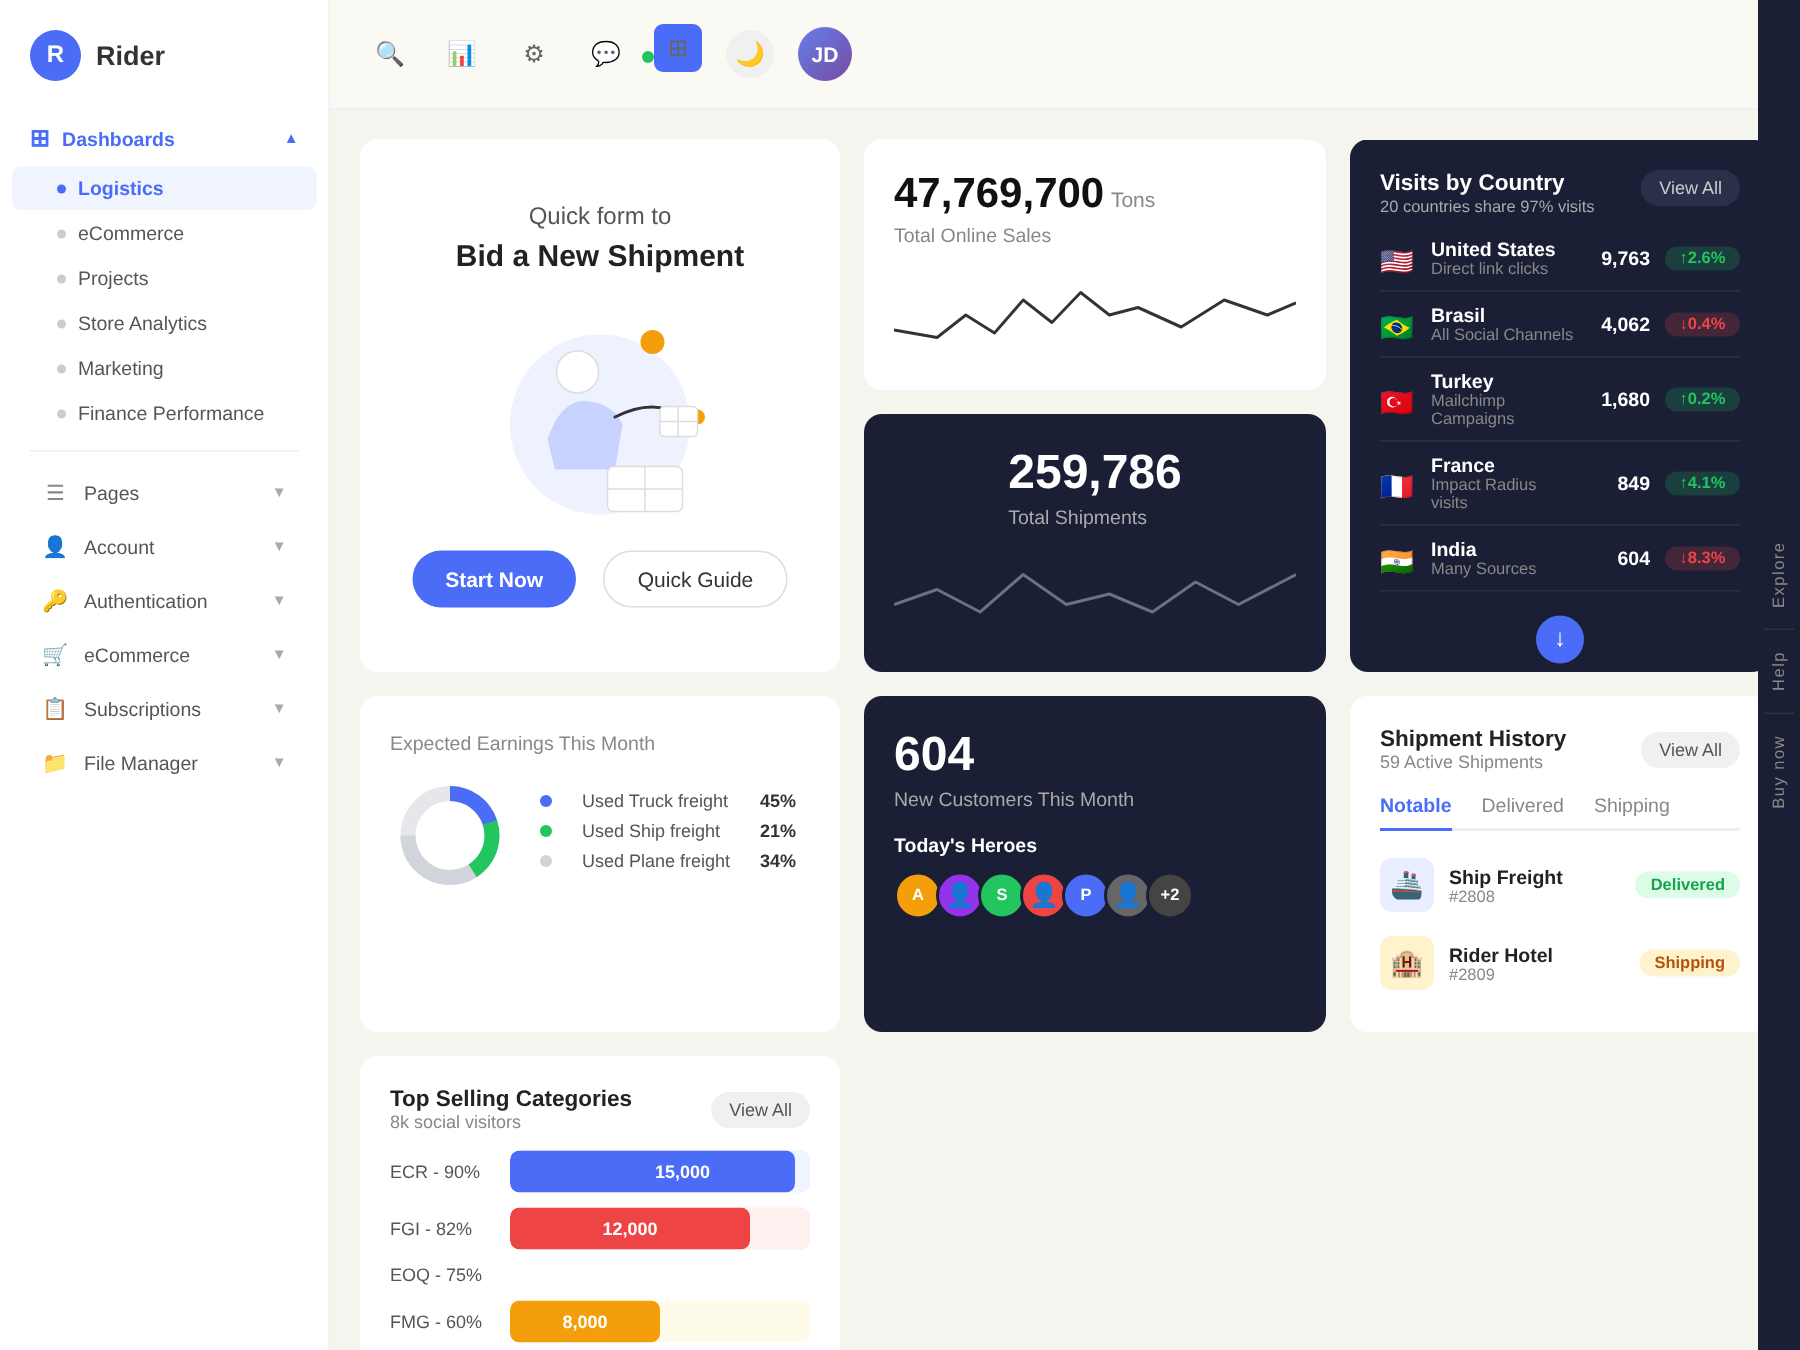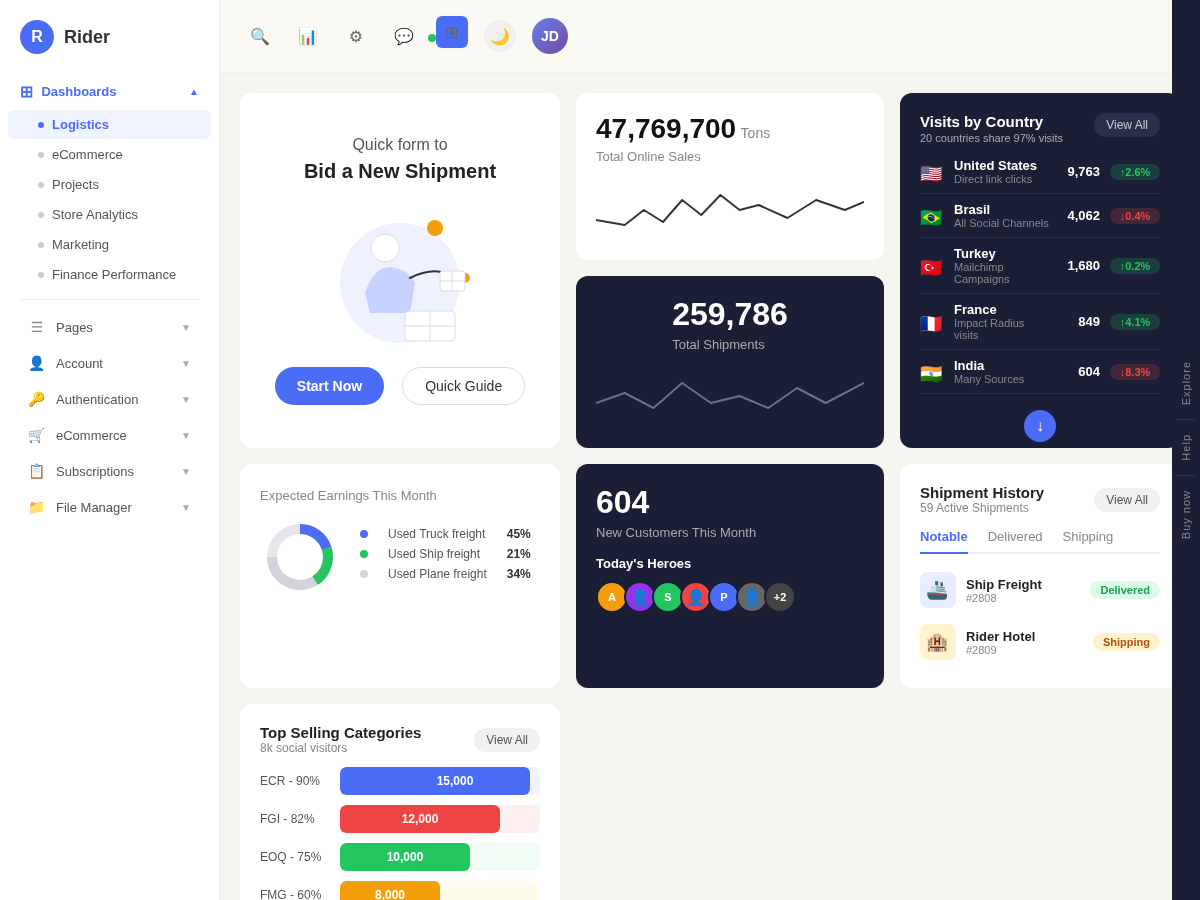"10,000" div.bar-track { html: <div> <div>10,000</div> </div> -> none }
